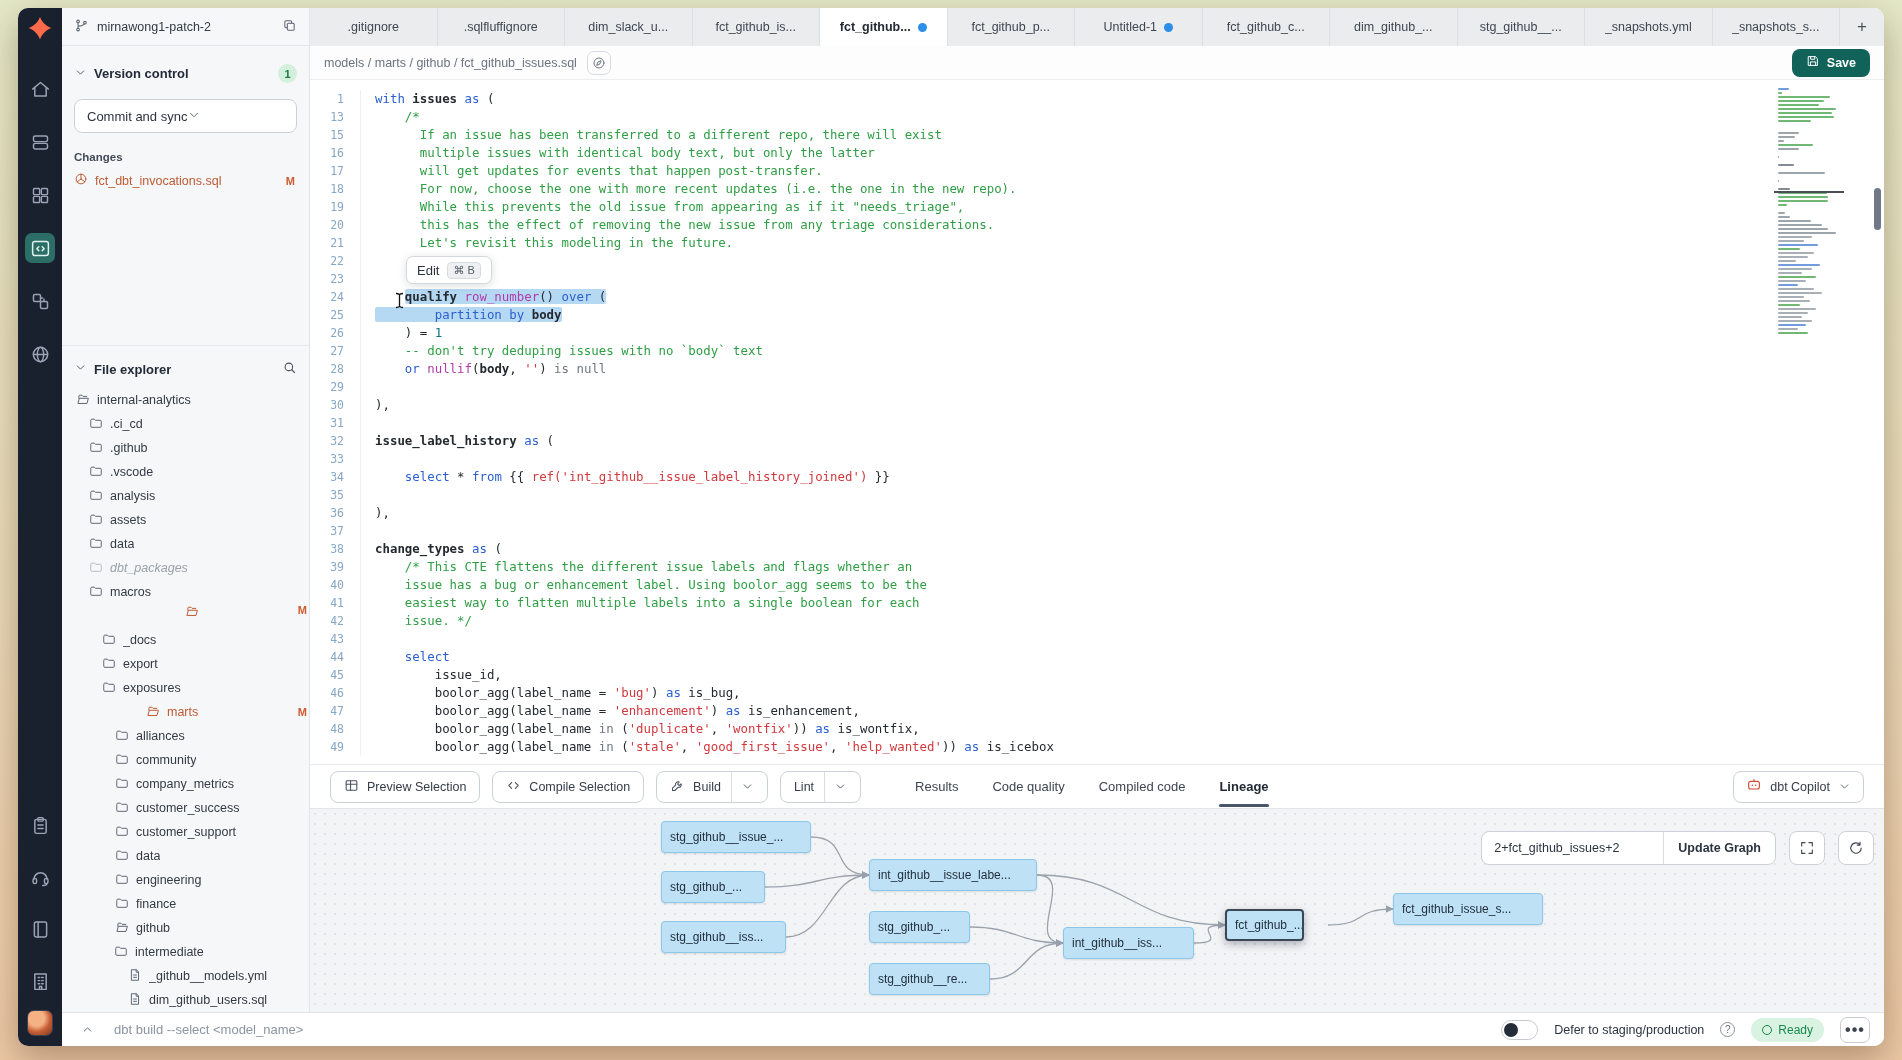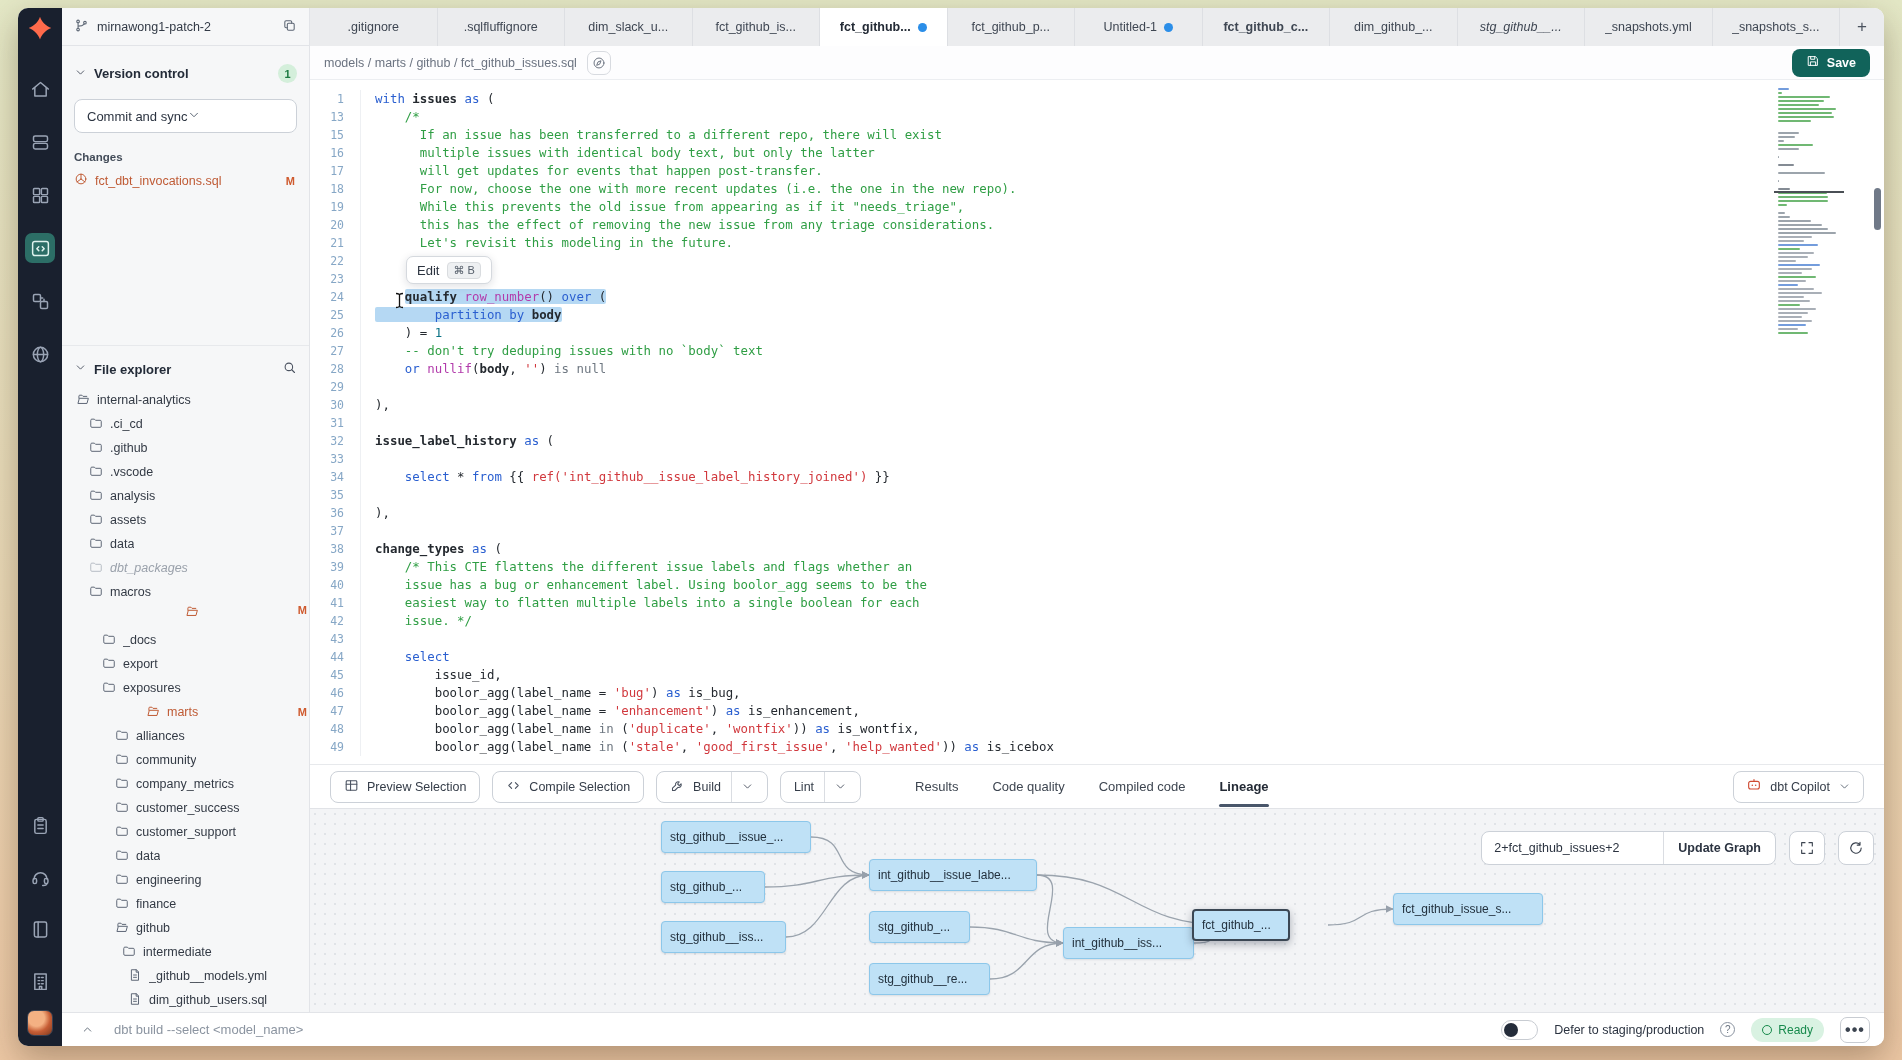"fct_github_c..." span { font-weight: bold -> none }
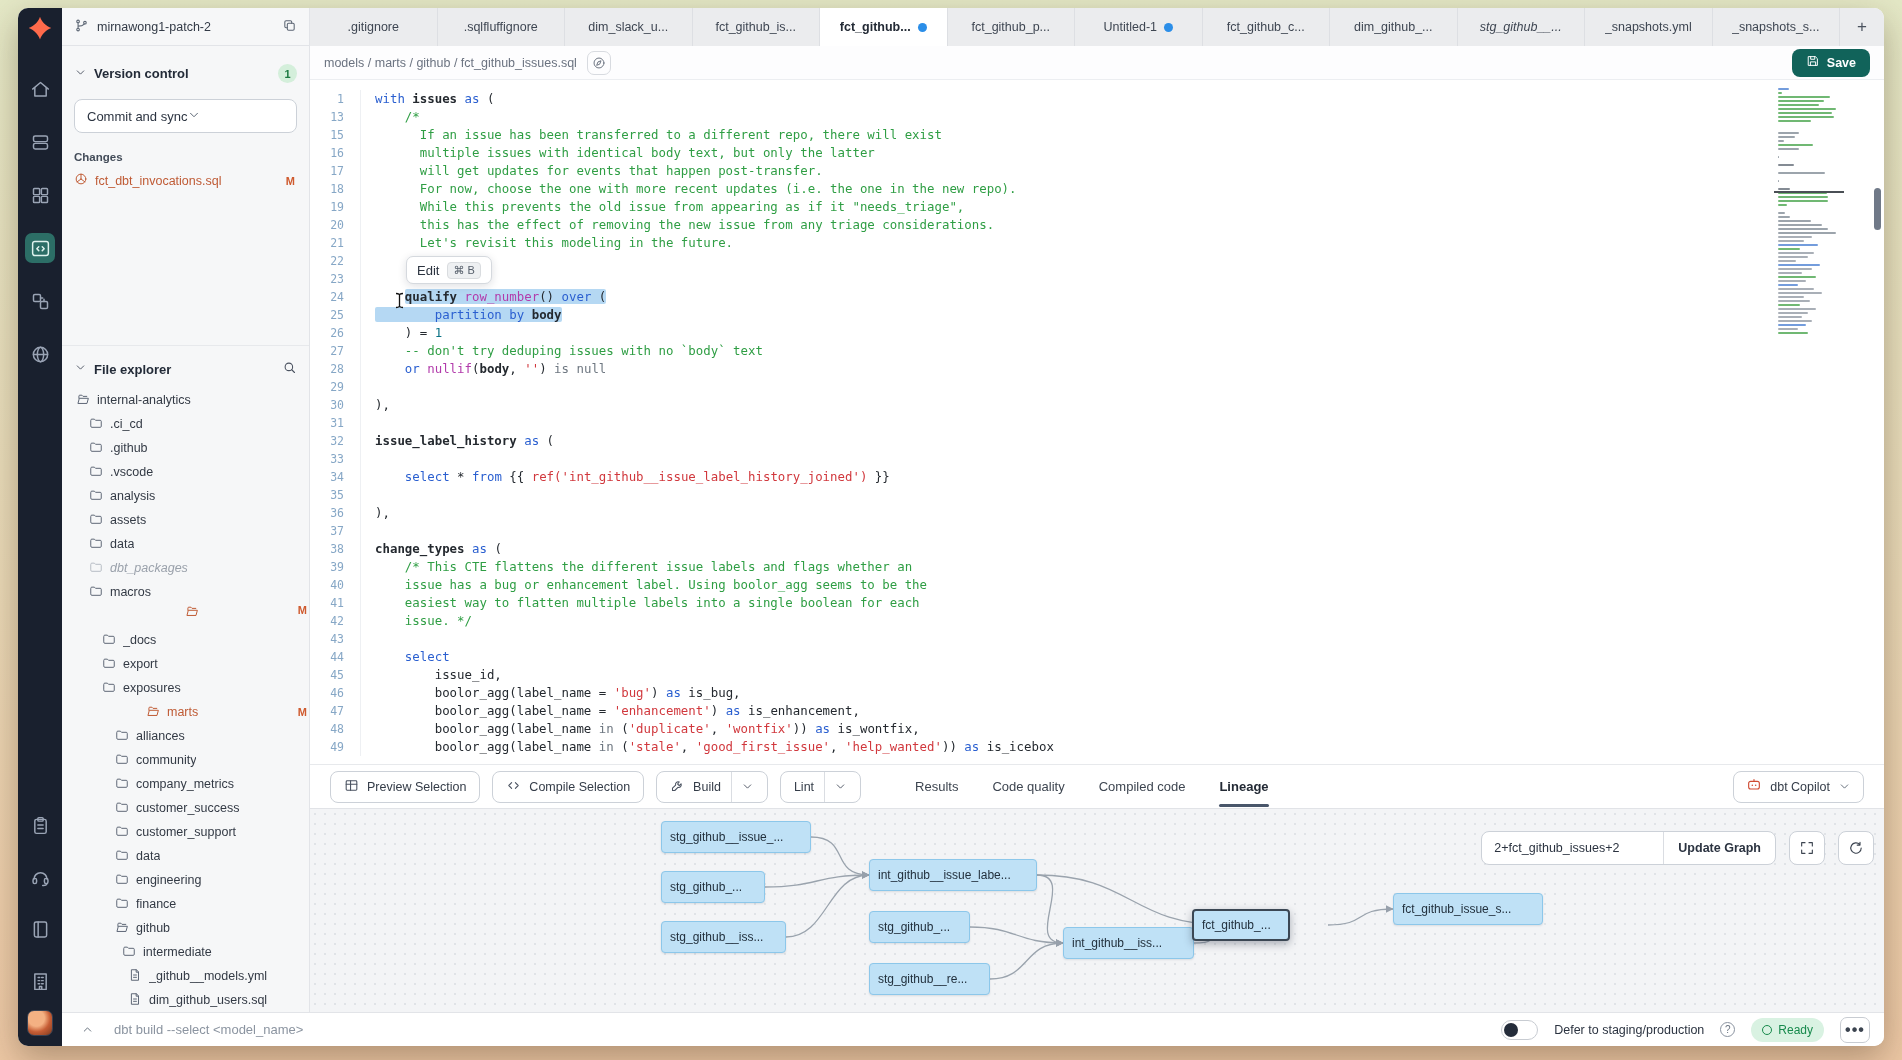"stg_github__..." span { font-style: italic -> none }
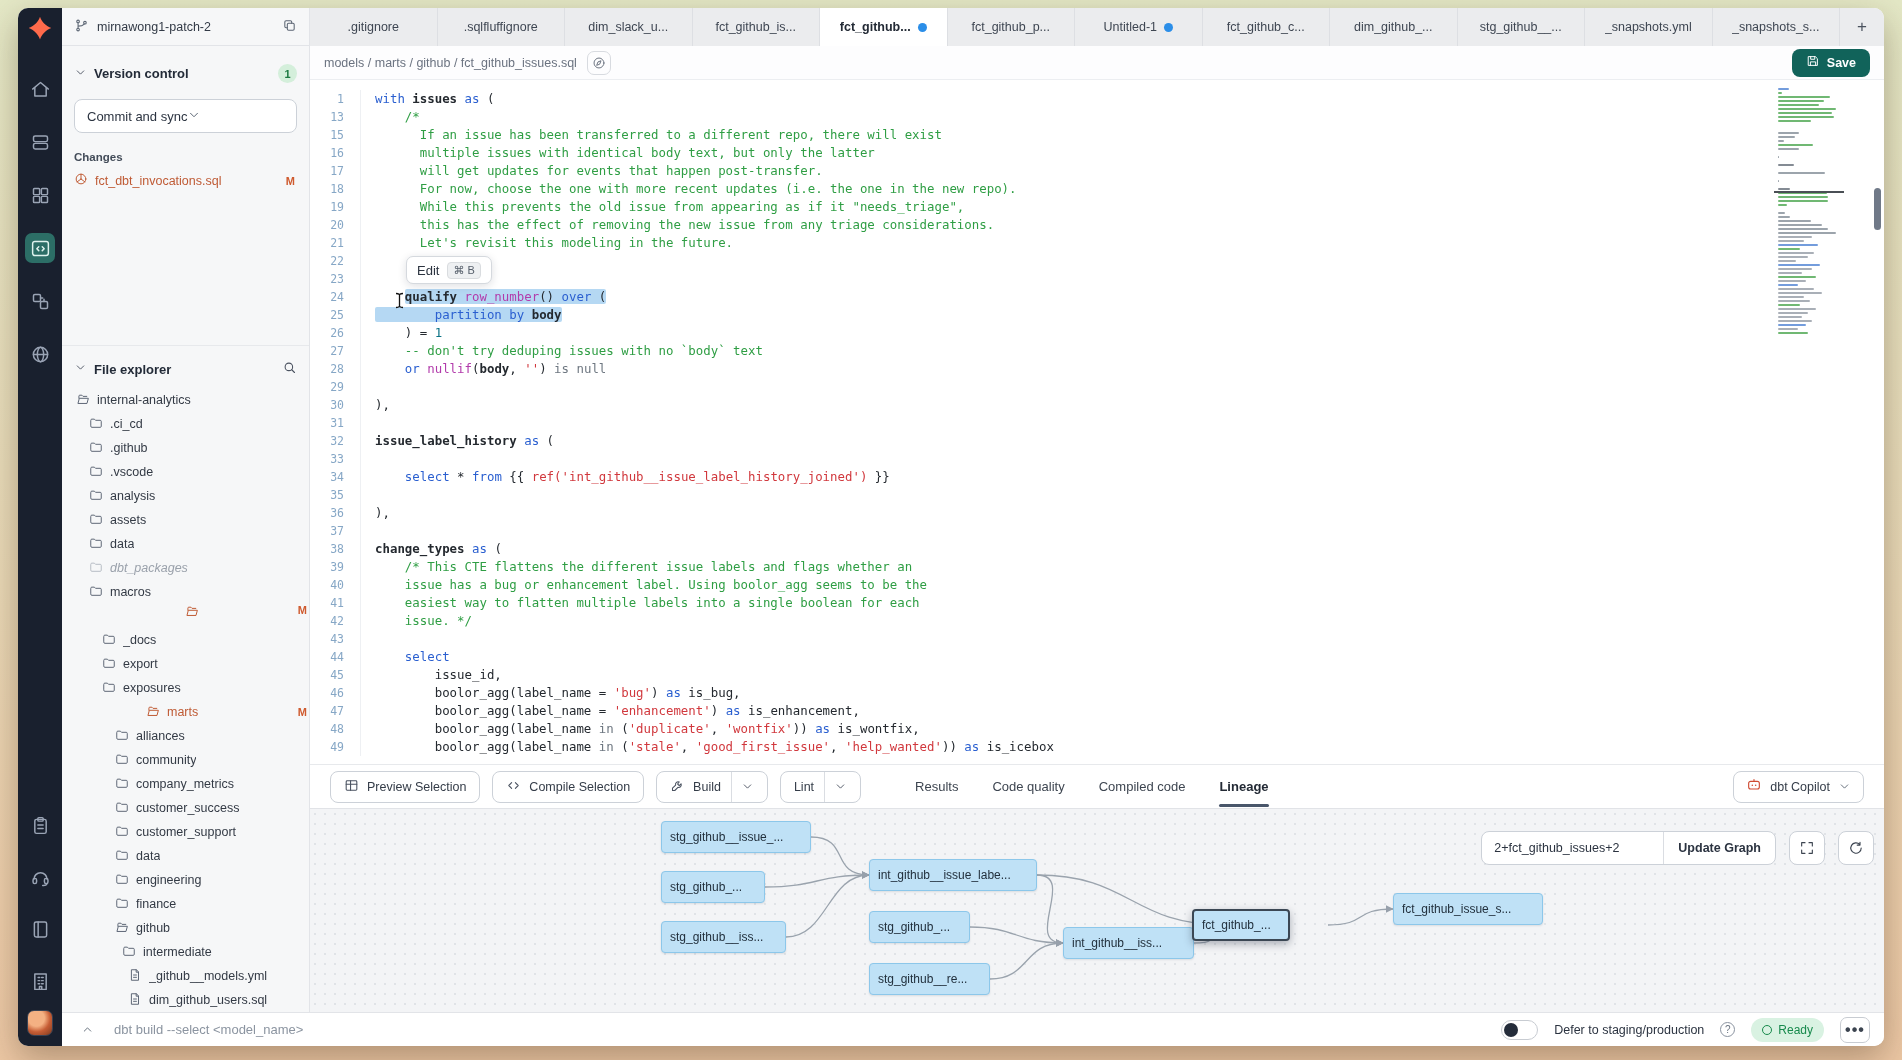"fct_github_..." div.node { left: 882px -> 915px; width: 98px -> 79px }
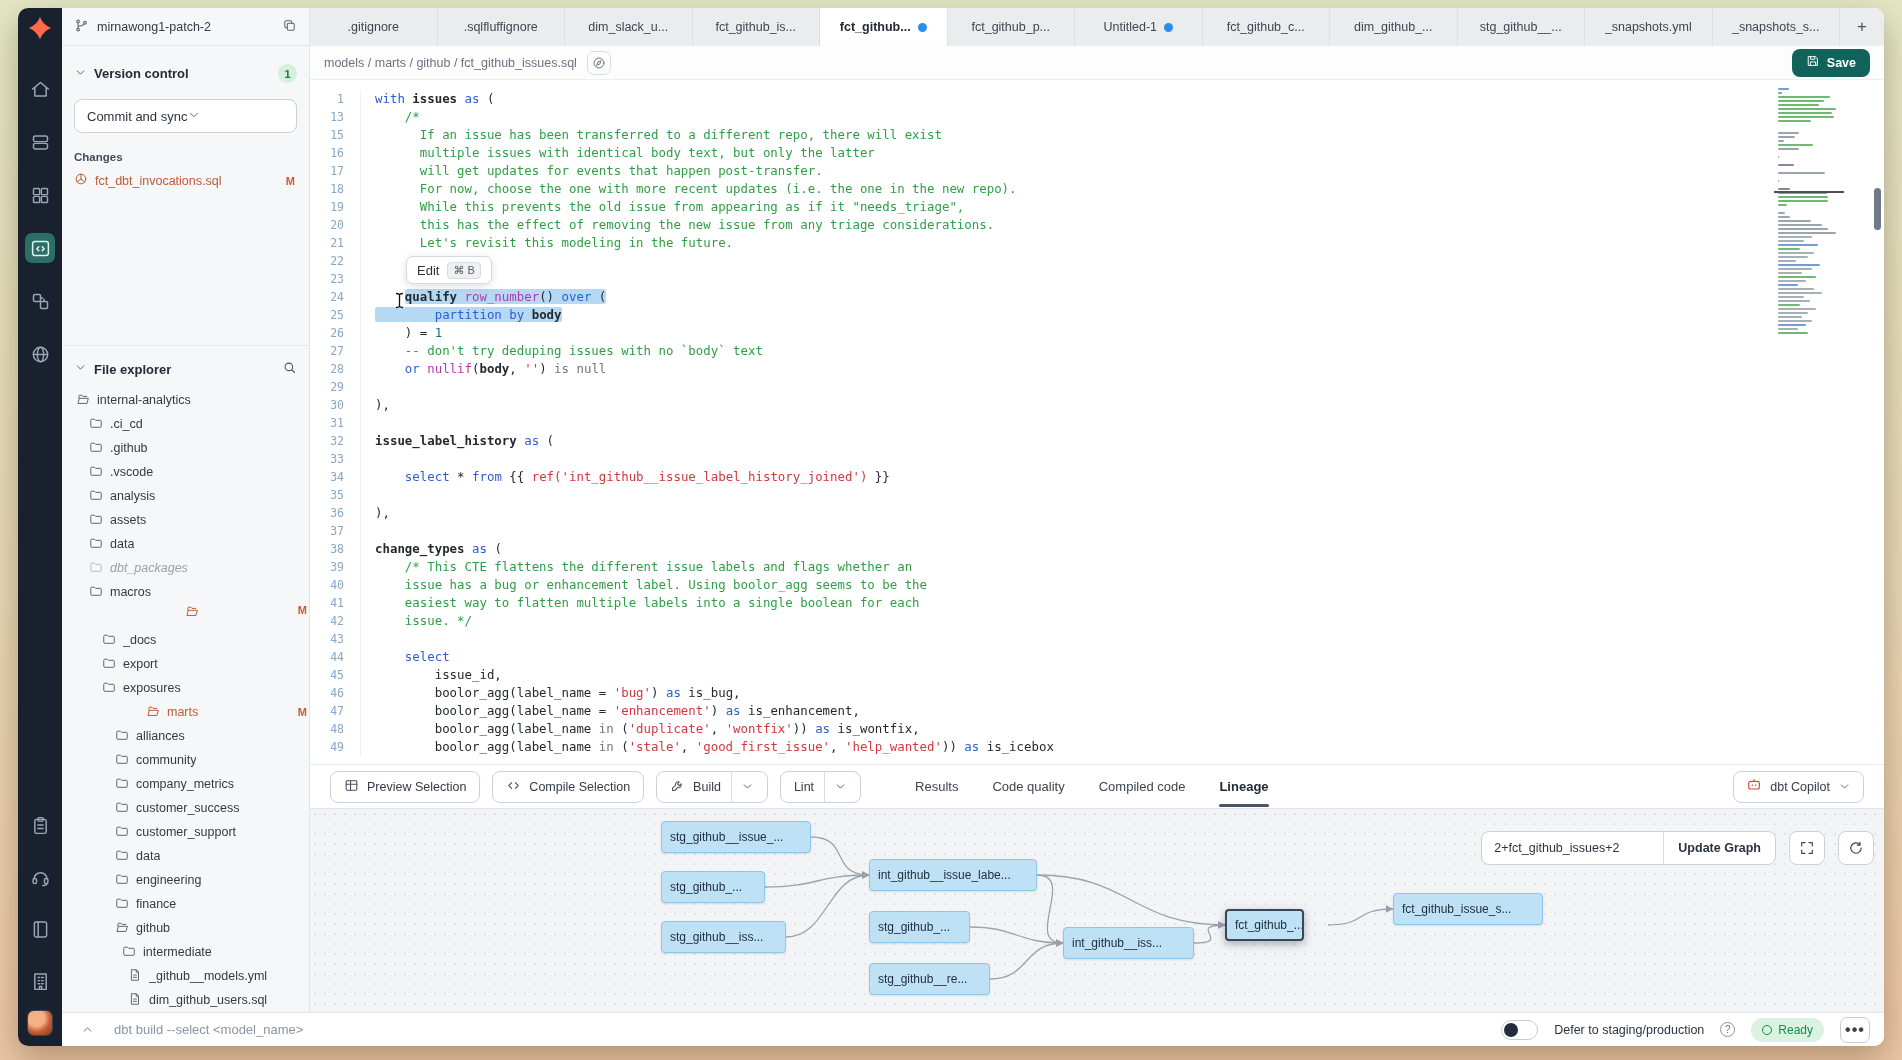"intermediate" div.tree-row { margin-left: 8px -> none }
